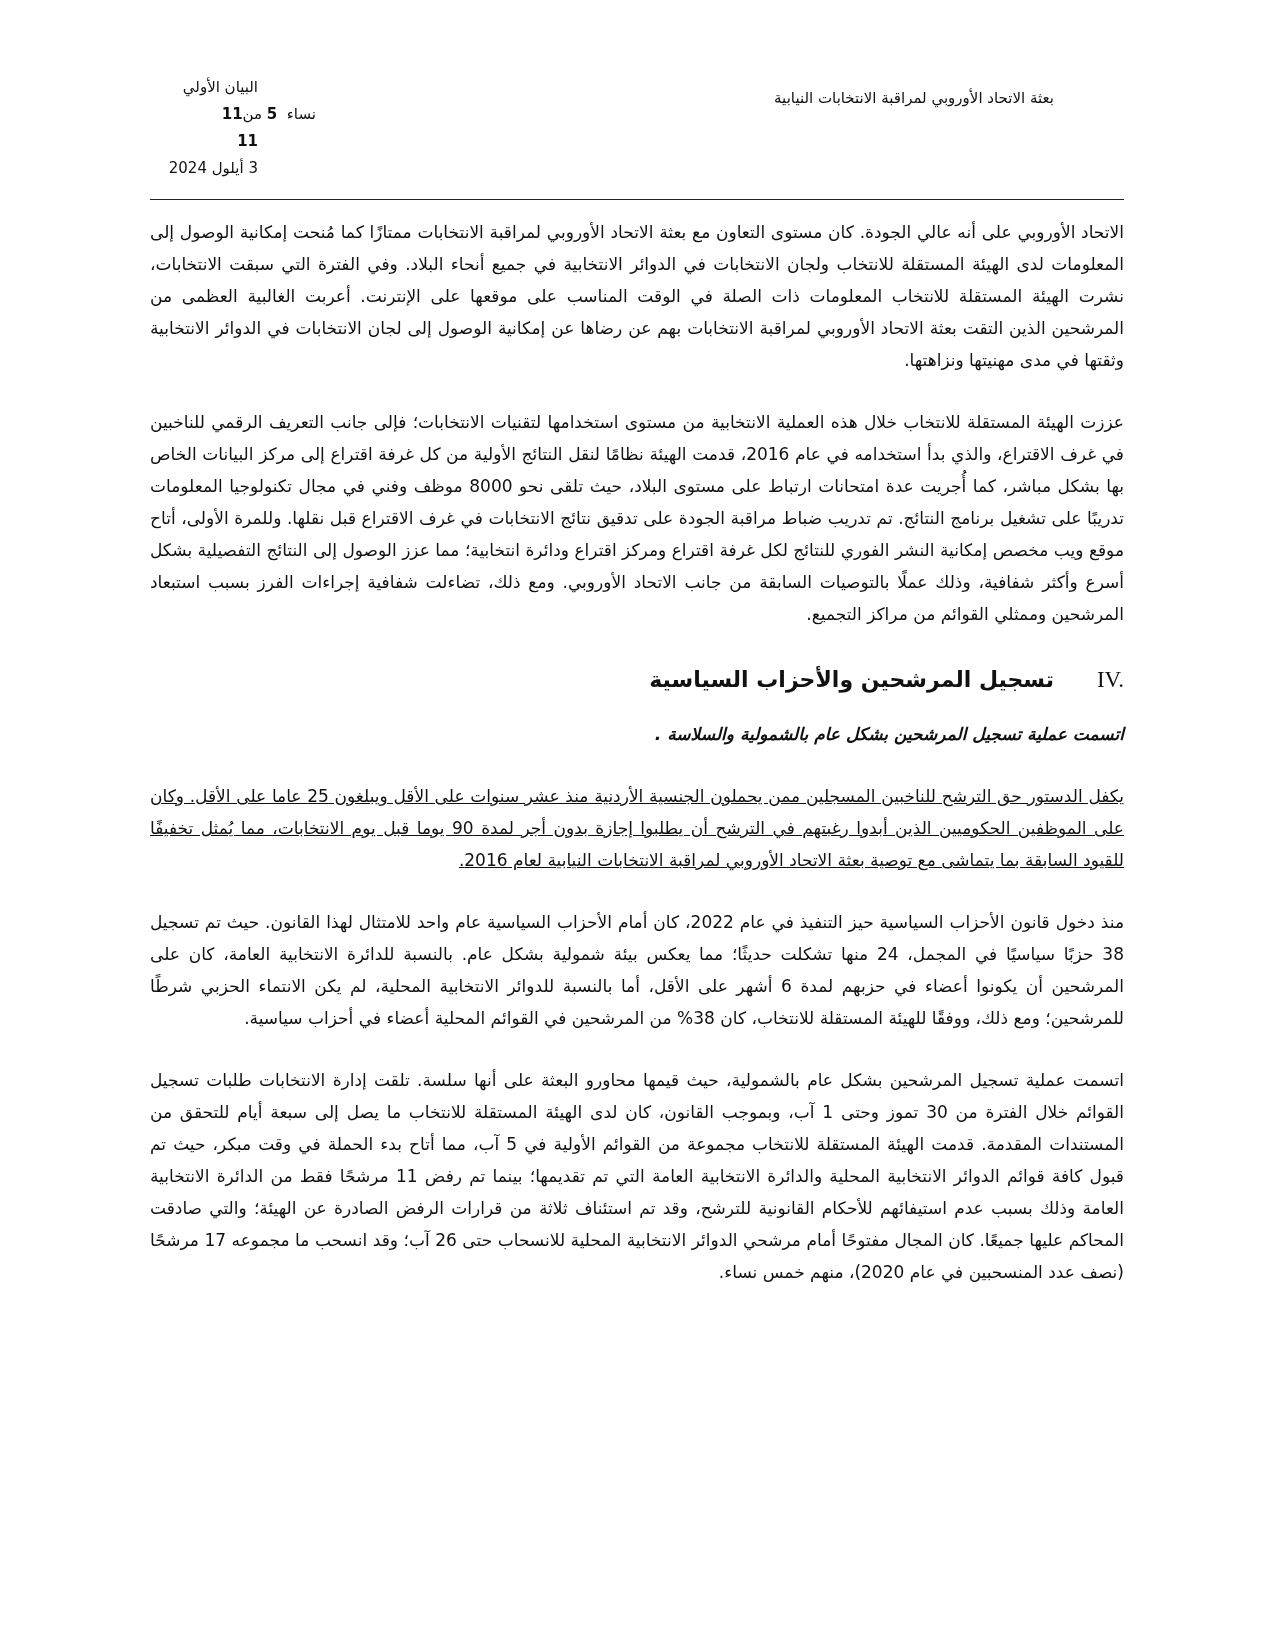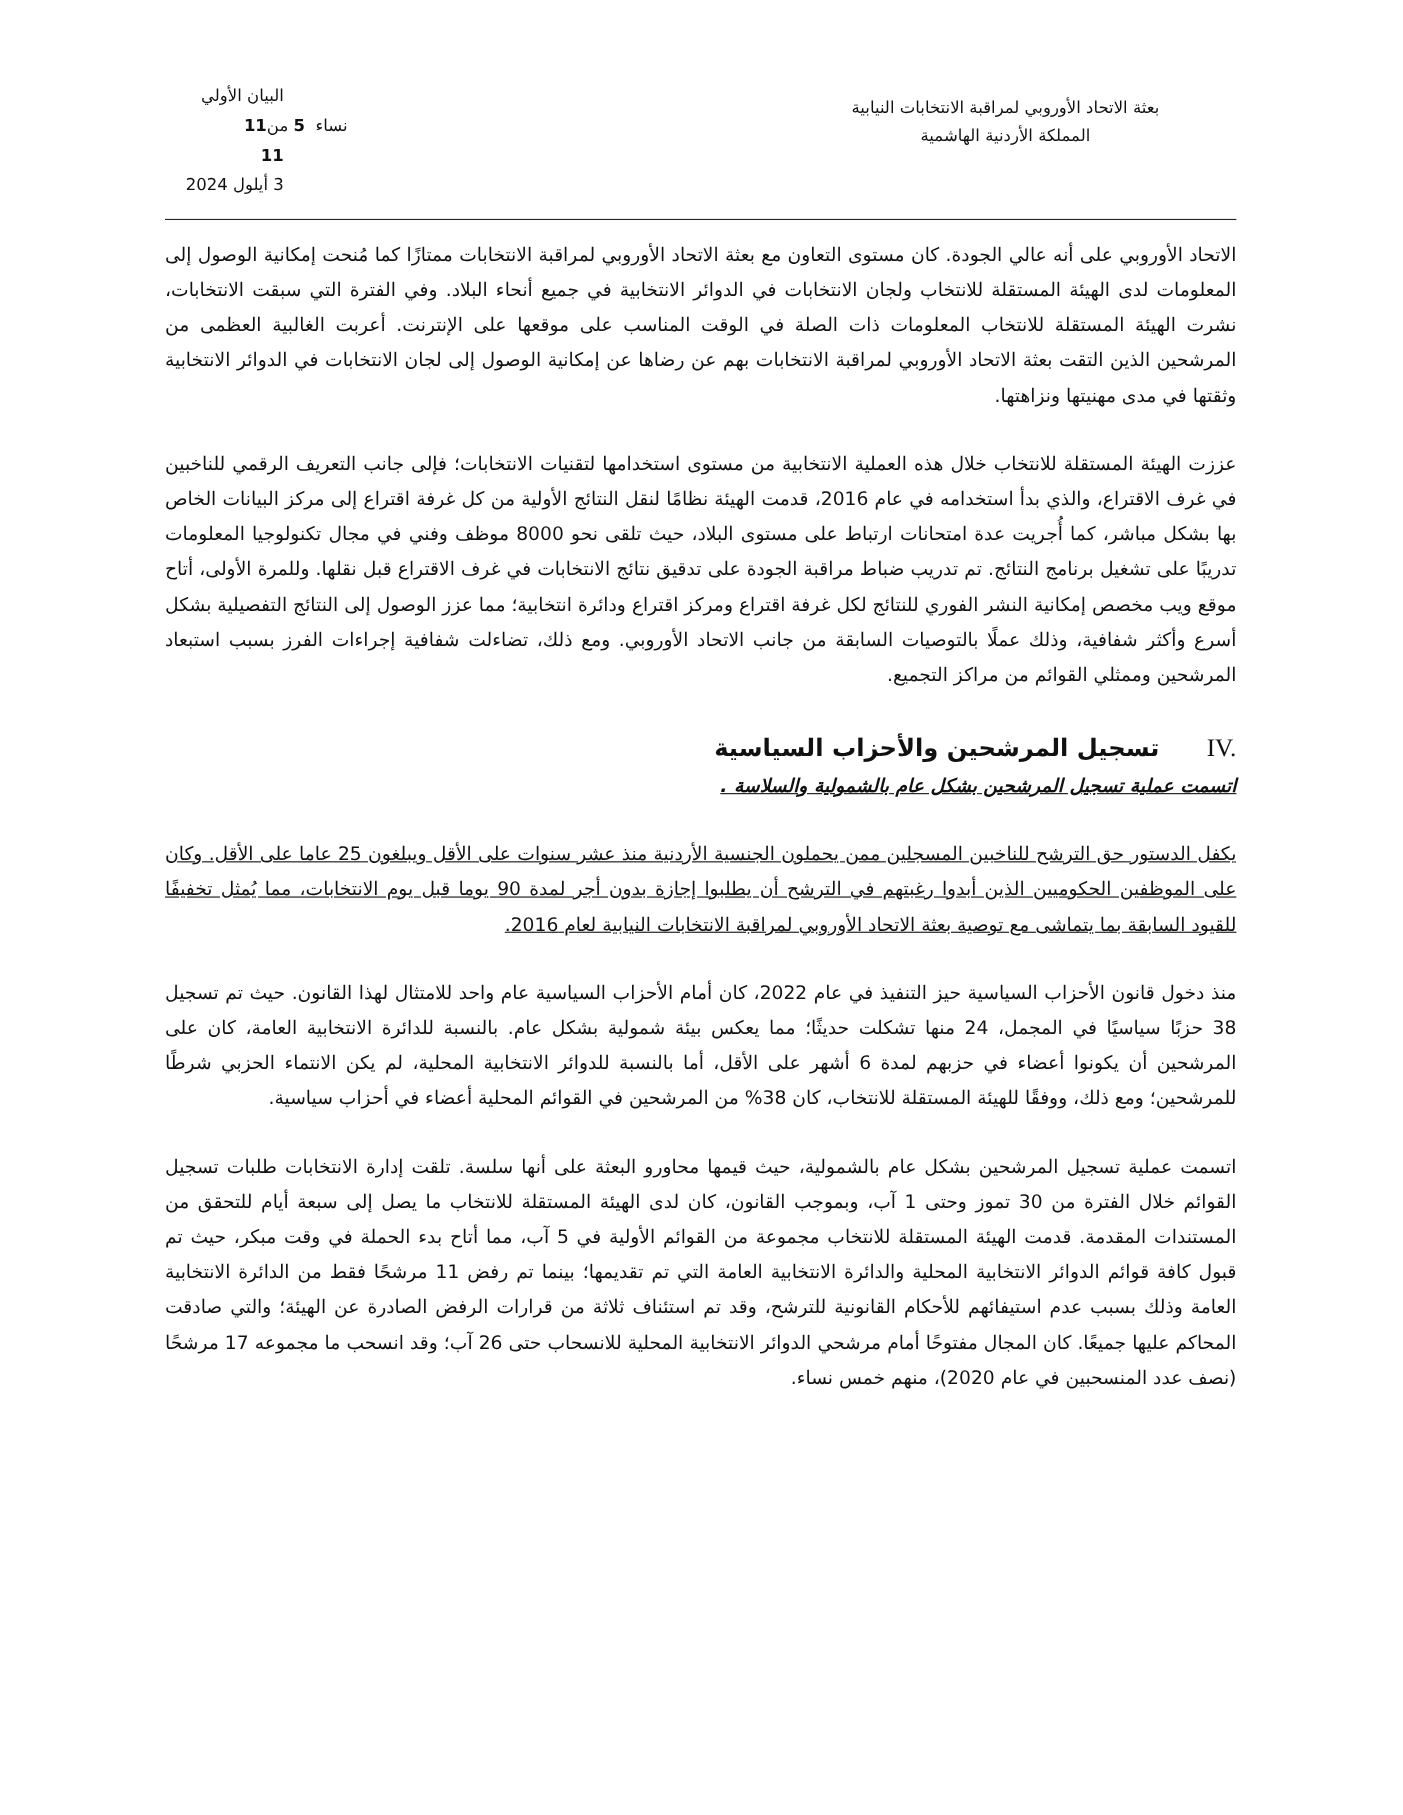"المملكة الأردنية الهاشمية" div { html: <div>المملكة الأردنية الهاشمية</div> -> none }
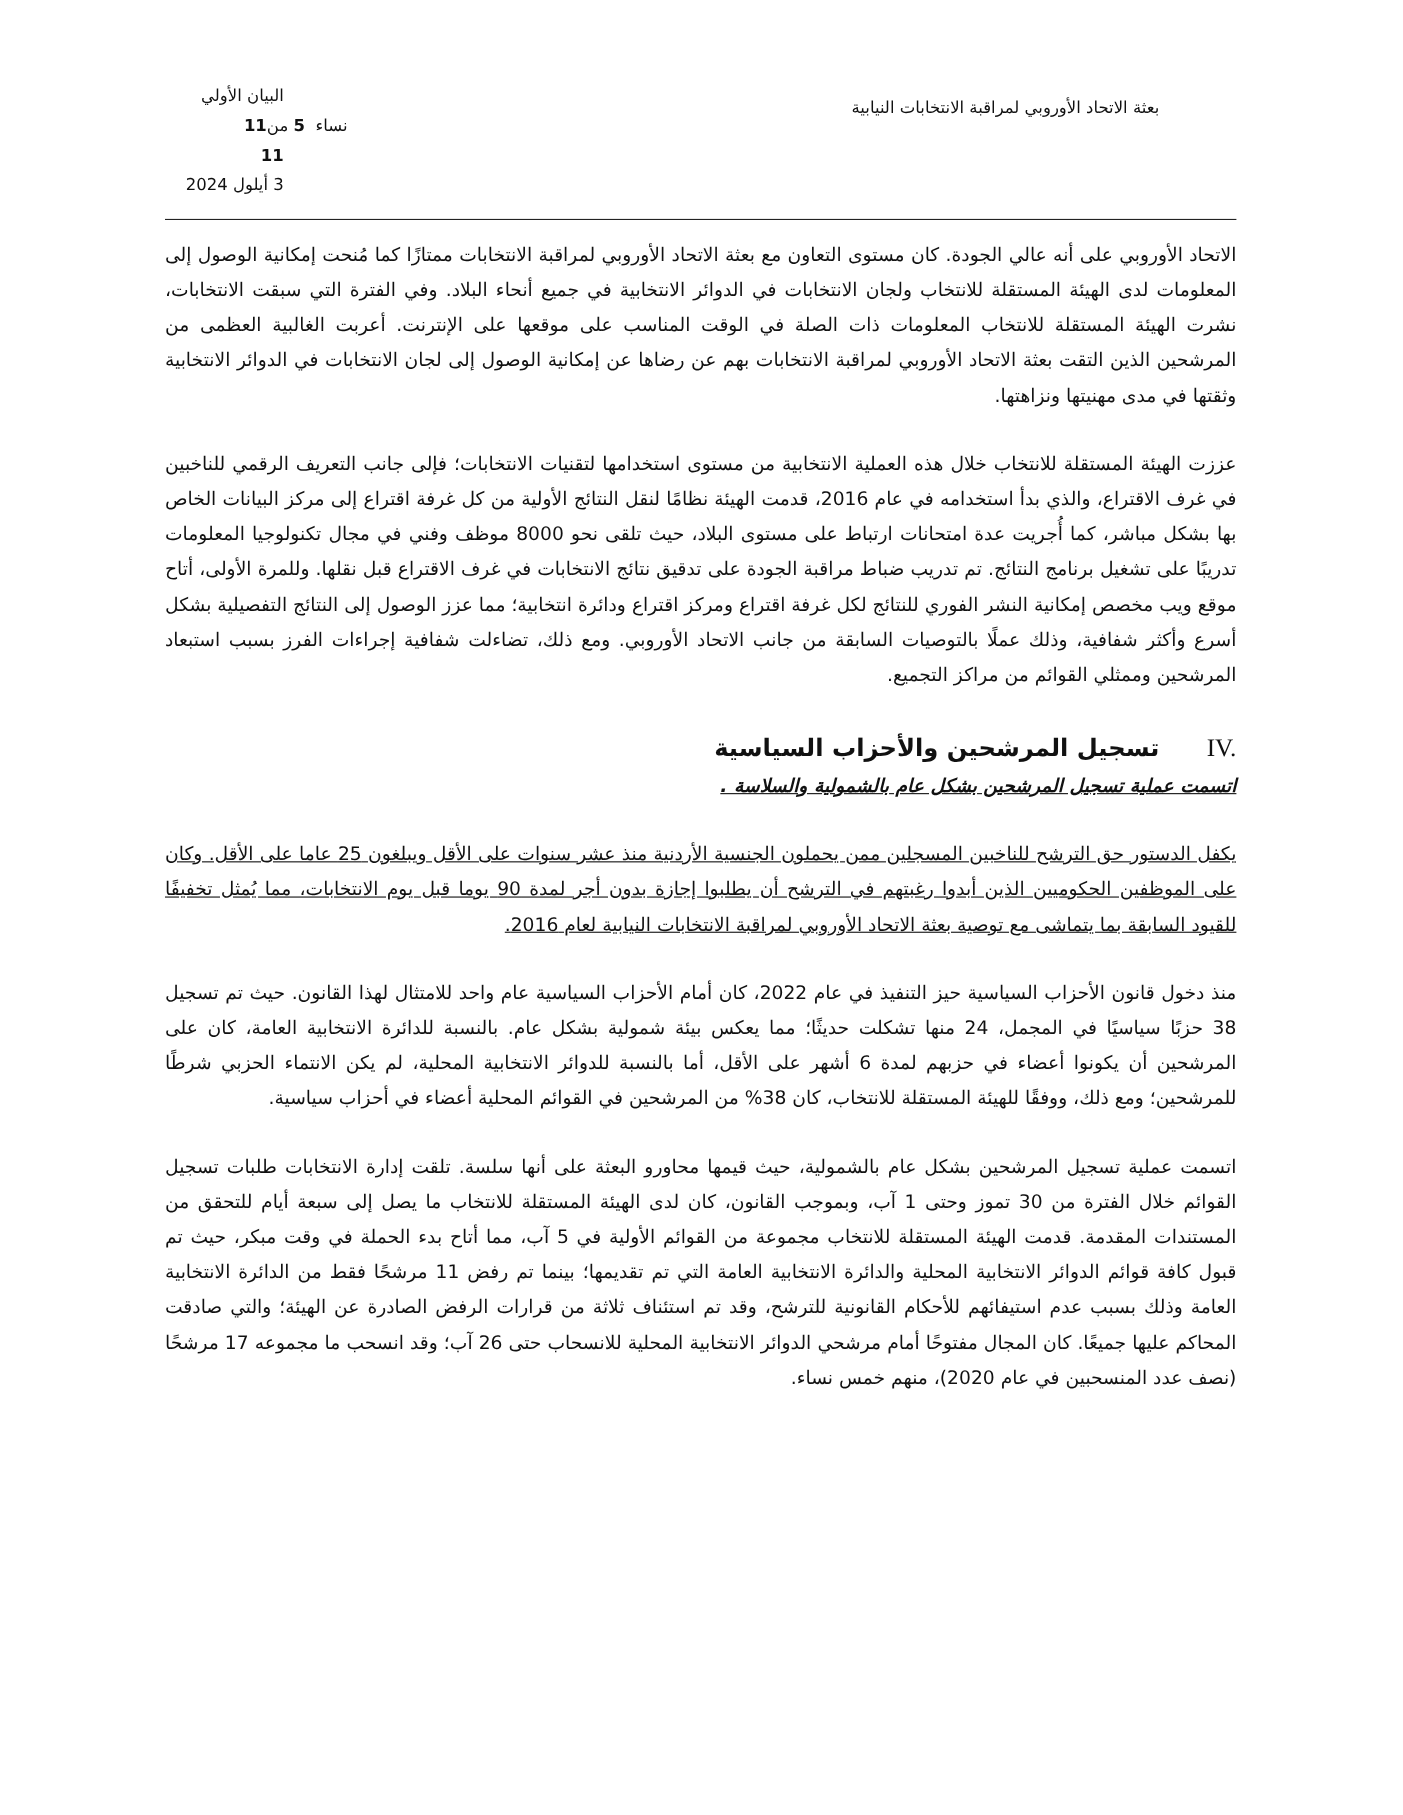"اتسمت عملية تسجيل المرشحين بشكل عام بالشمولية" .subtitle { margin-top: 2px -> 22px; text-decoration: underline -> none }
